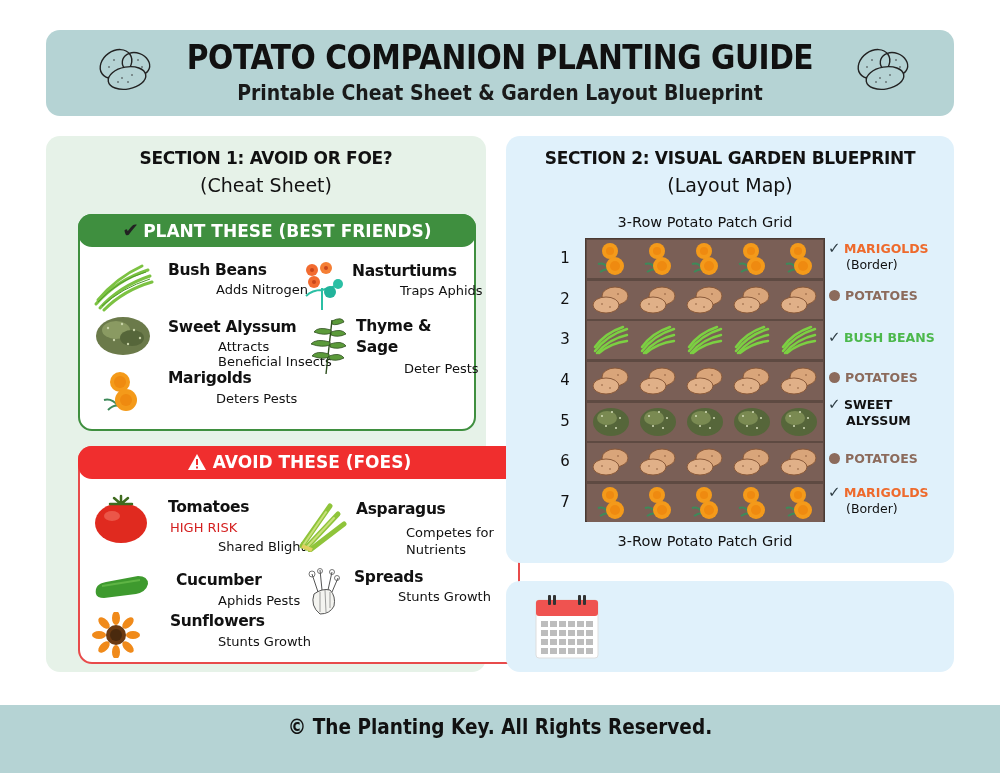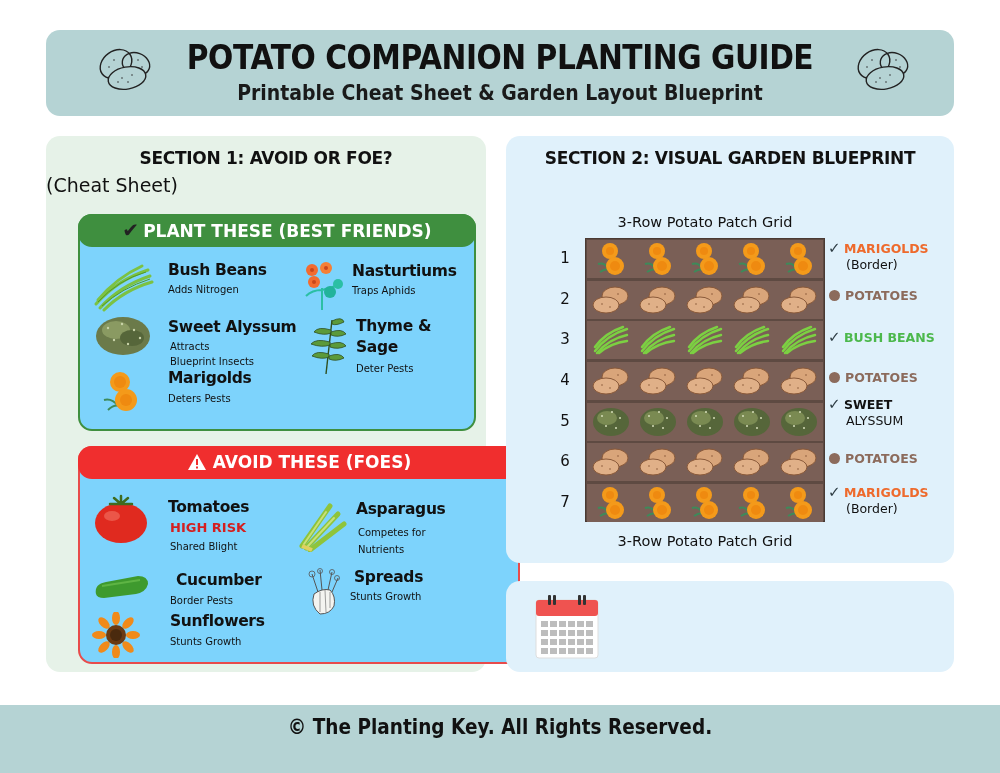"(Cheat Sheet)" .sec-sub { text-align: left -> center }
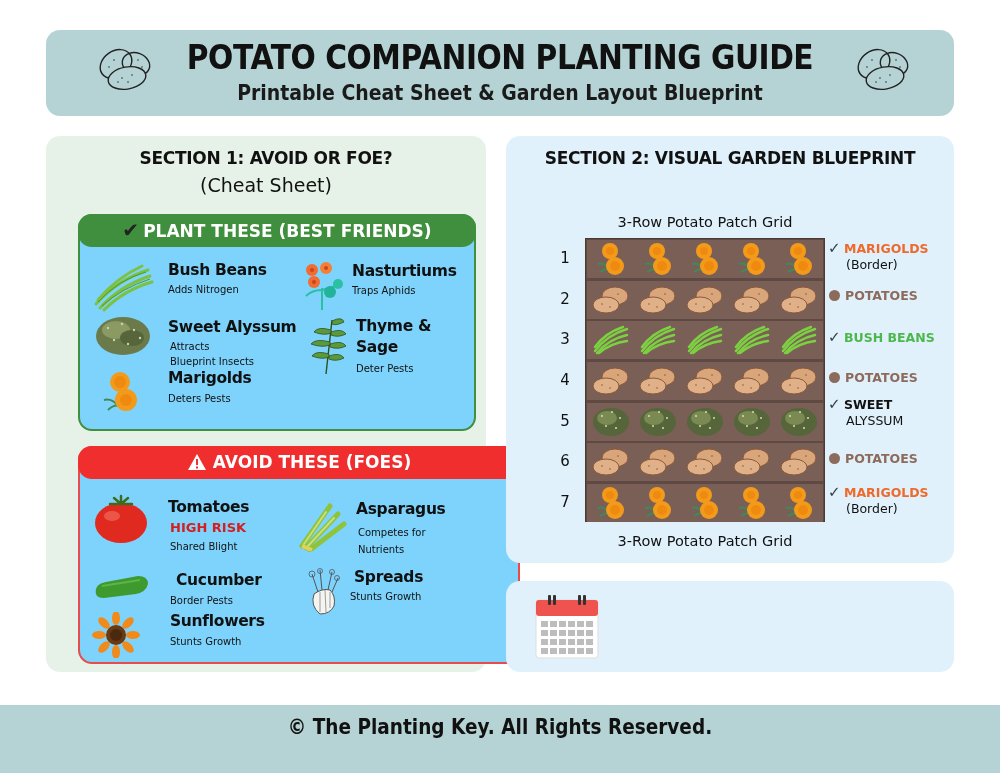"(Layout Map)" div.sec-sub { html: none -> <div>(Layout Map)</div> }
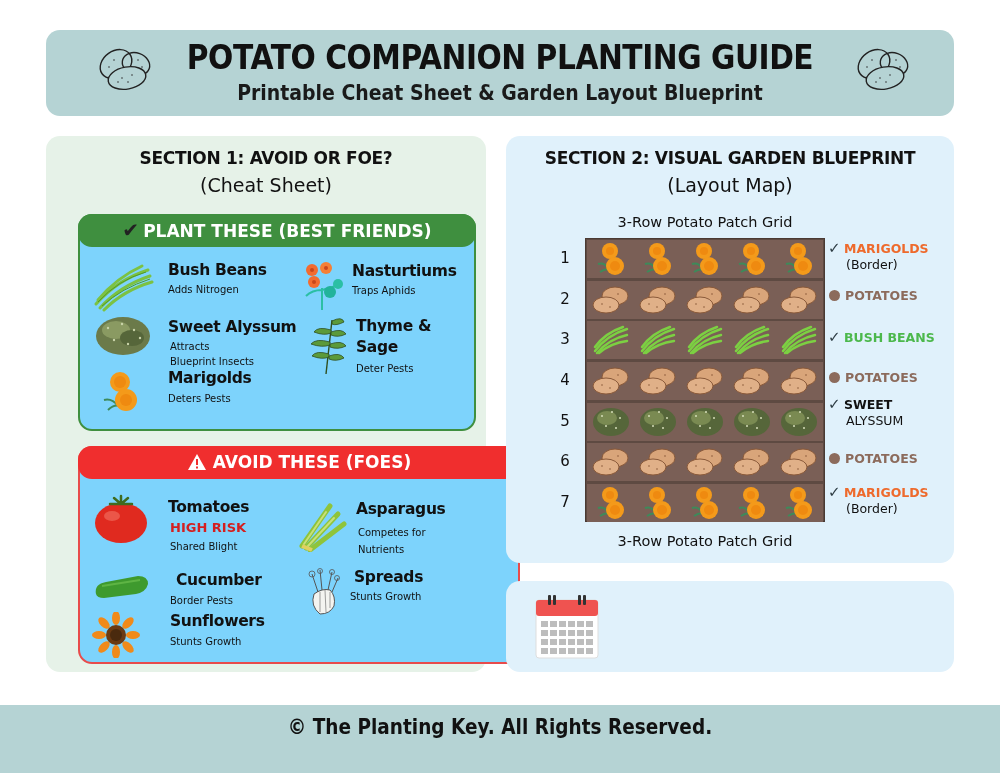"✔ PLANT THESE (BEST FRIENDS)" .box { background: #7dd3fc -> #ffffff }
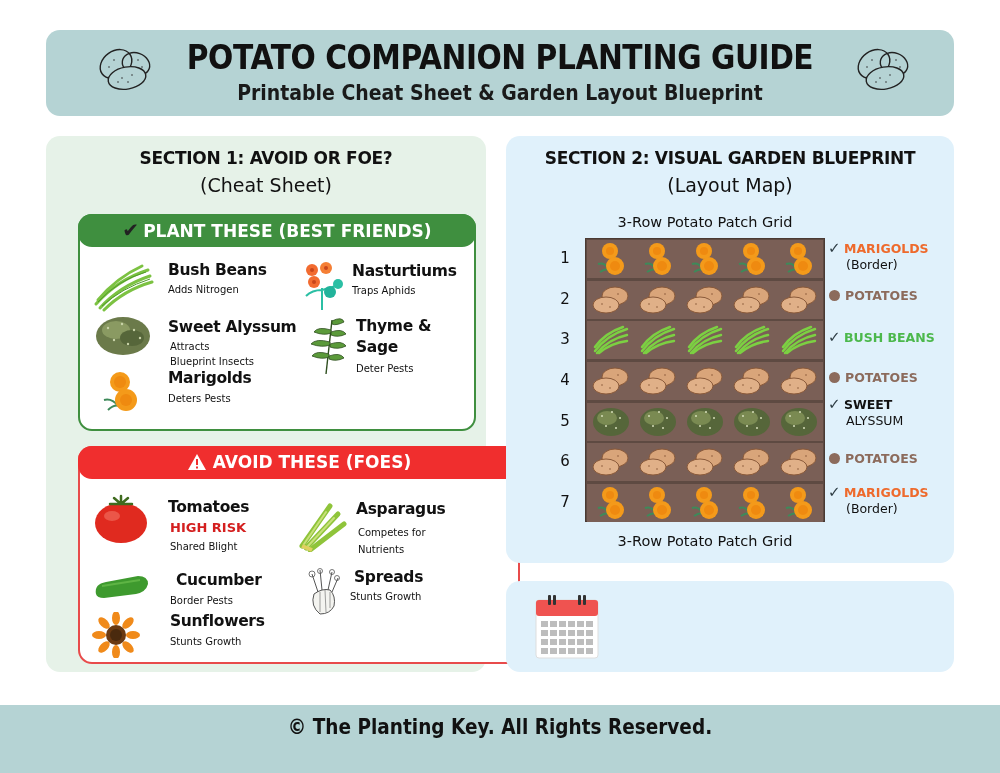"Adds Nitrogen" .plant .desc { font-size: 10px -> 13px; margin-left: none -> 48px }
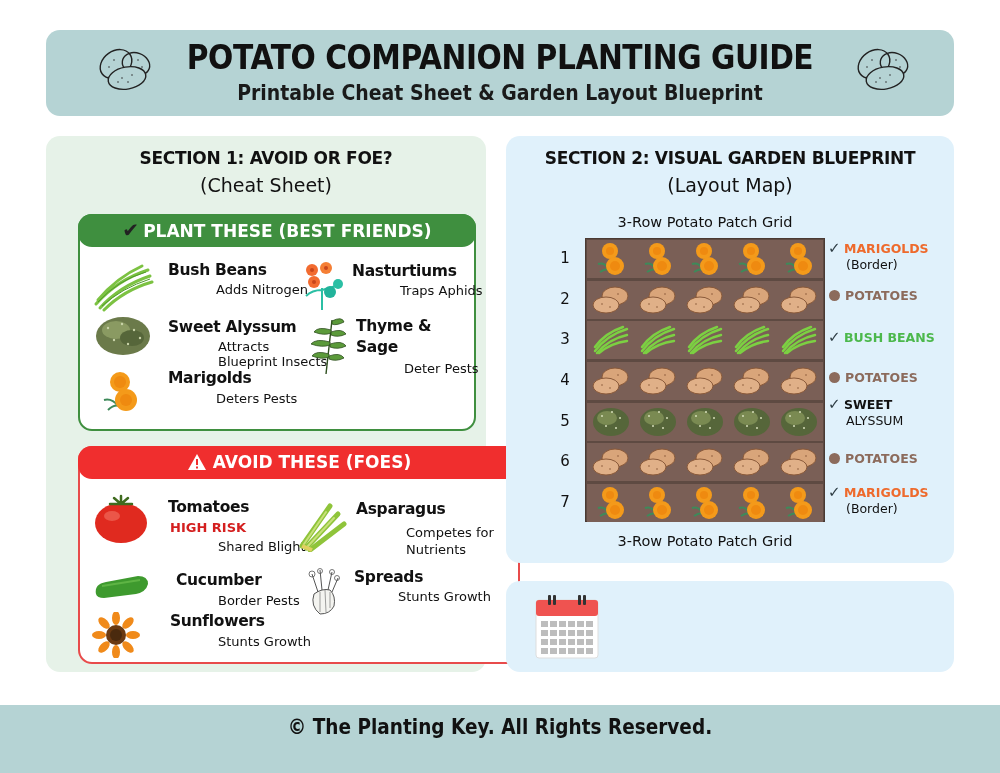"Blueprint Insects" div.desc { text: Blueprint -> Beneficial }
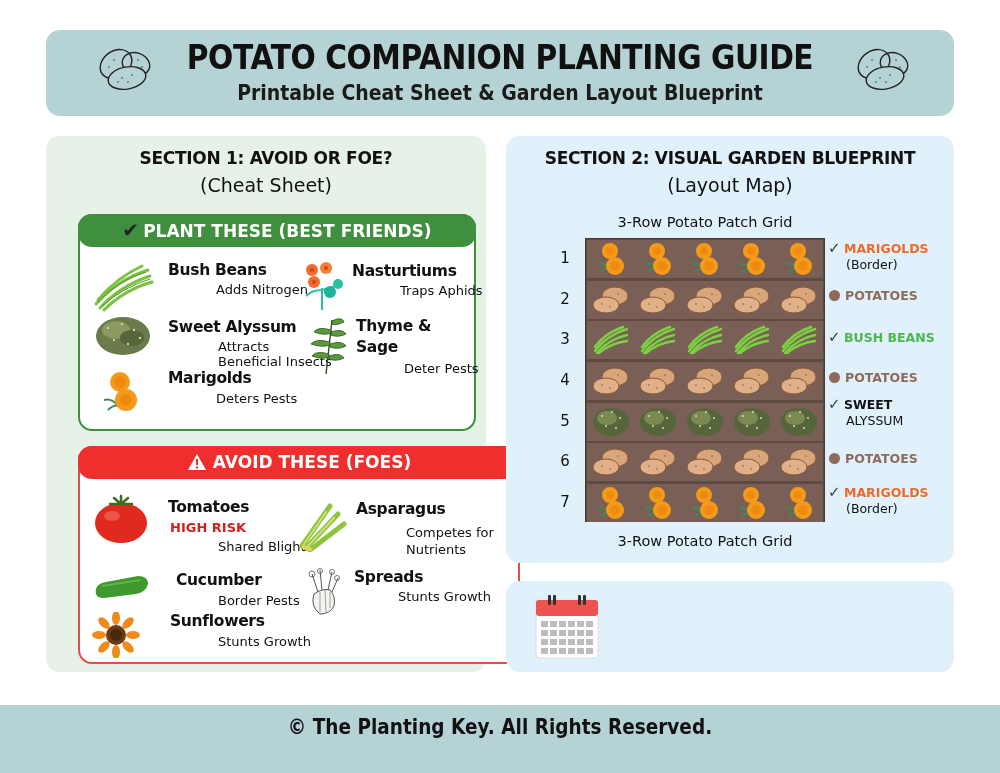"ALYSSUM" span.sub { font-weight: 400 -> 700 }
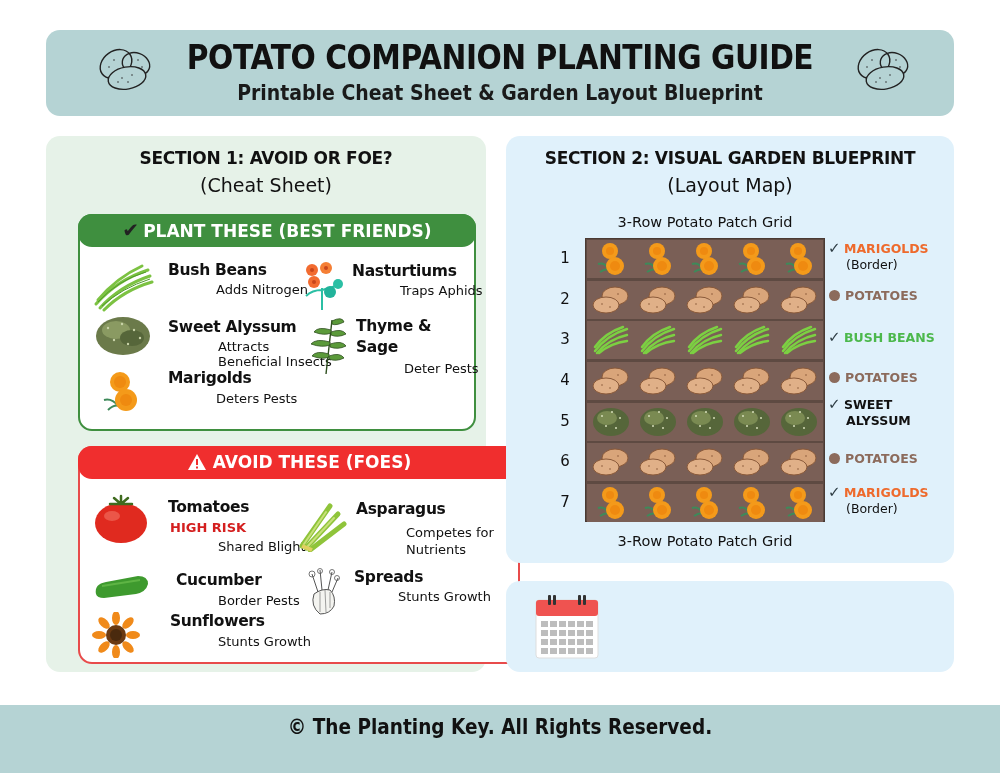"HIGH RISK" .plant .risk { font-weight: 700 -> 400 }
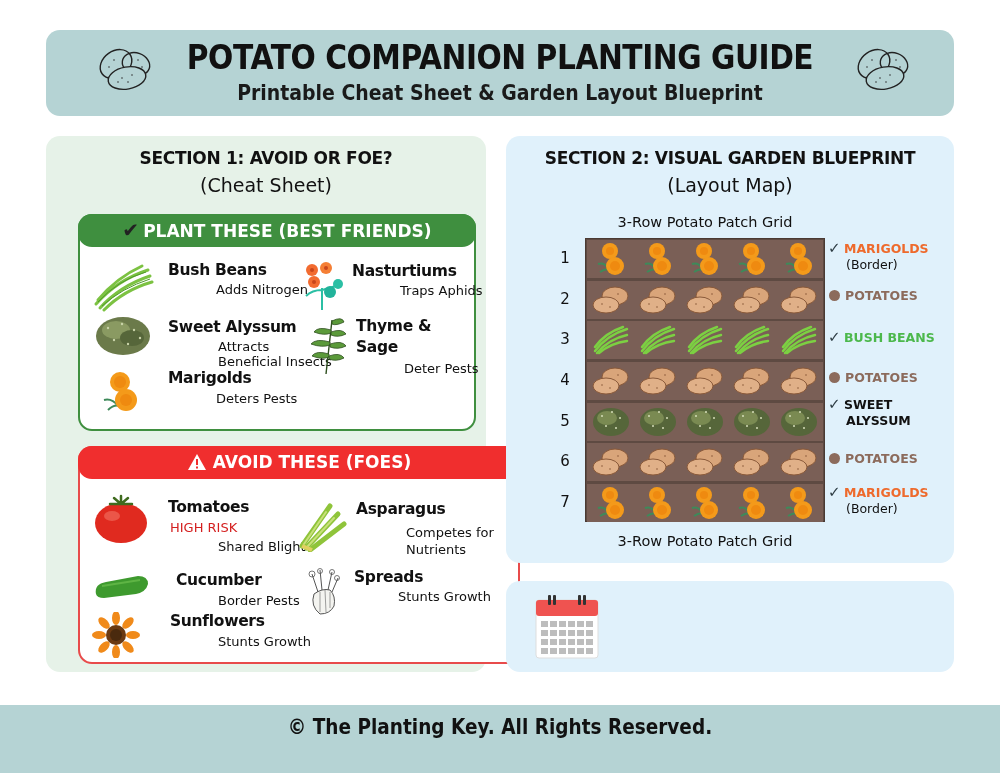"Border Pests" div.desc { text: Border -> Aphids }
